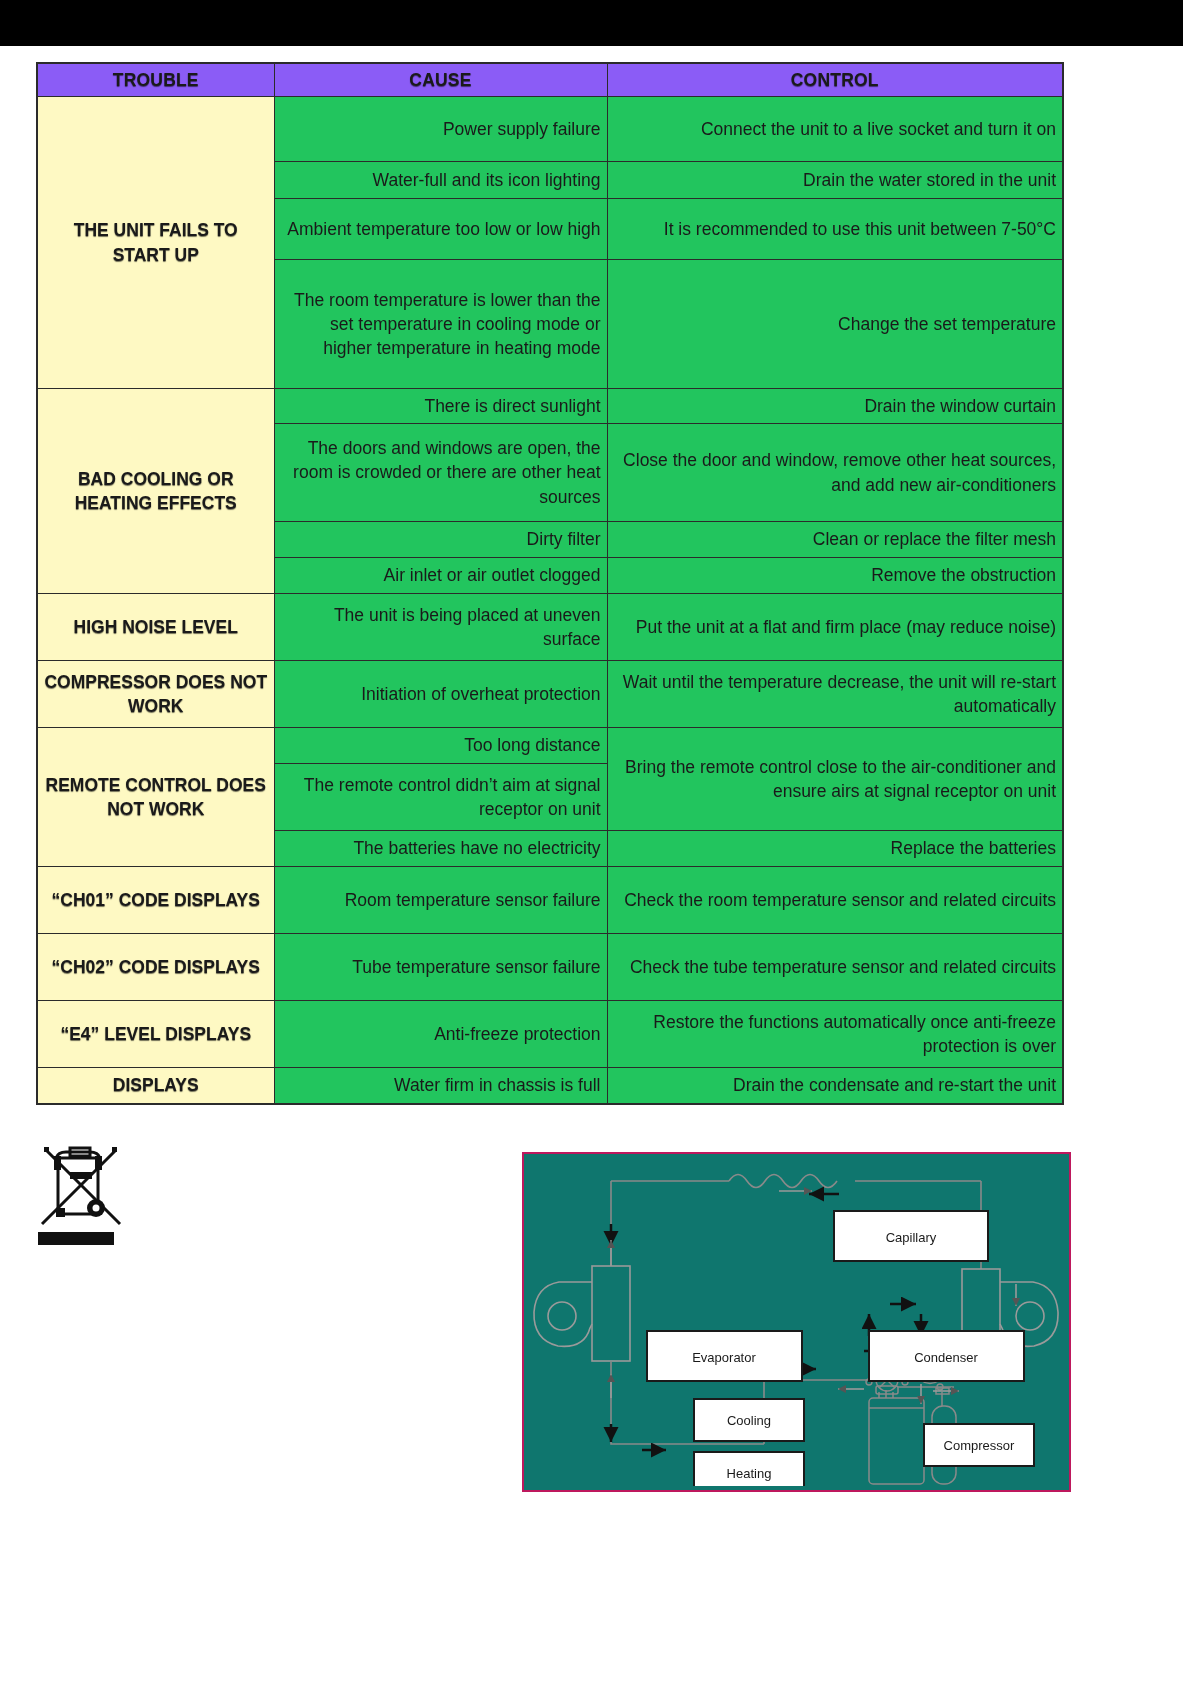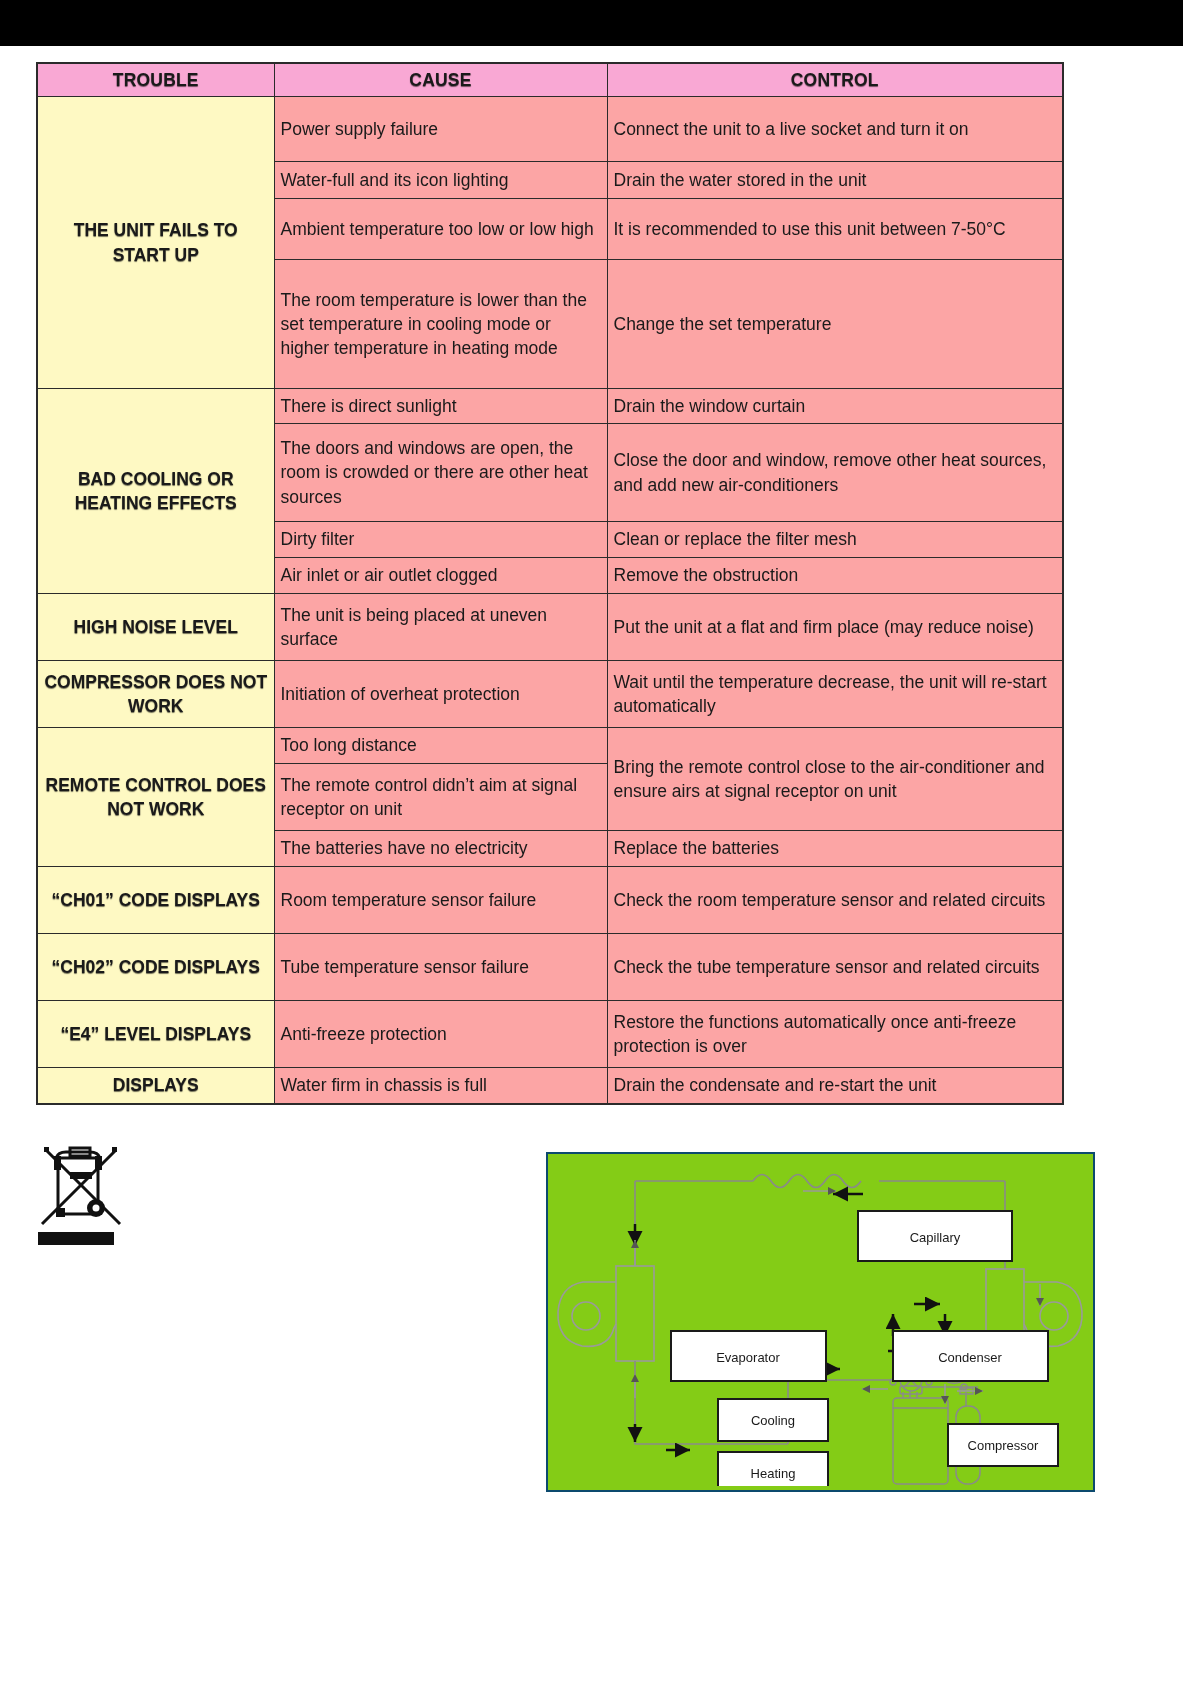"TROUBLE" thead th { background: #f9a8d4 -> #8b5cf6 }
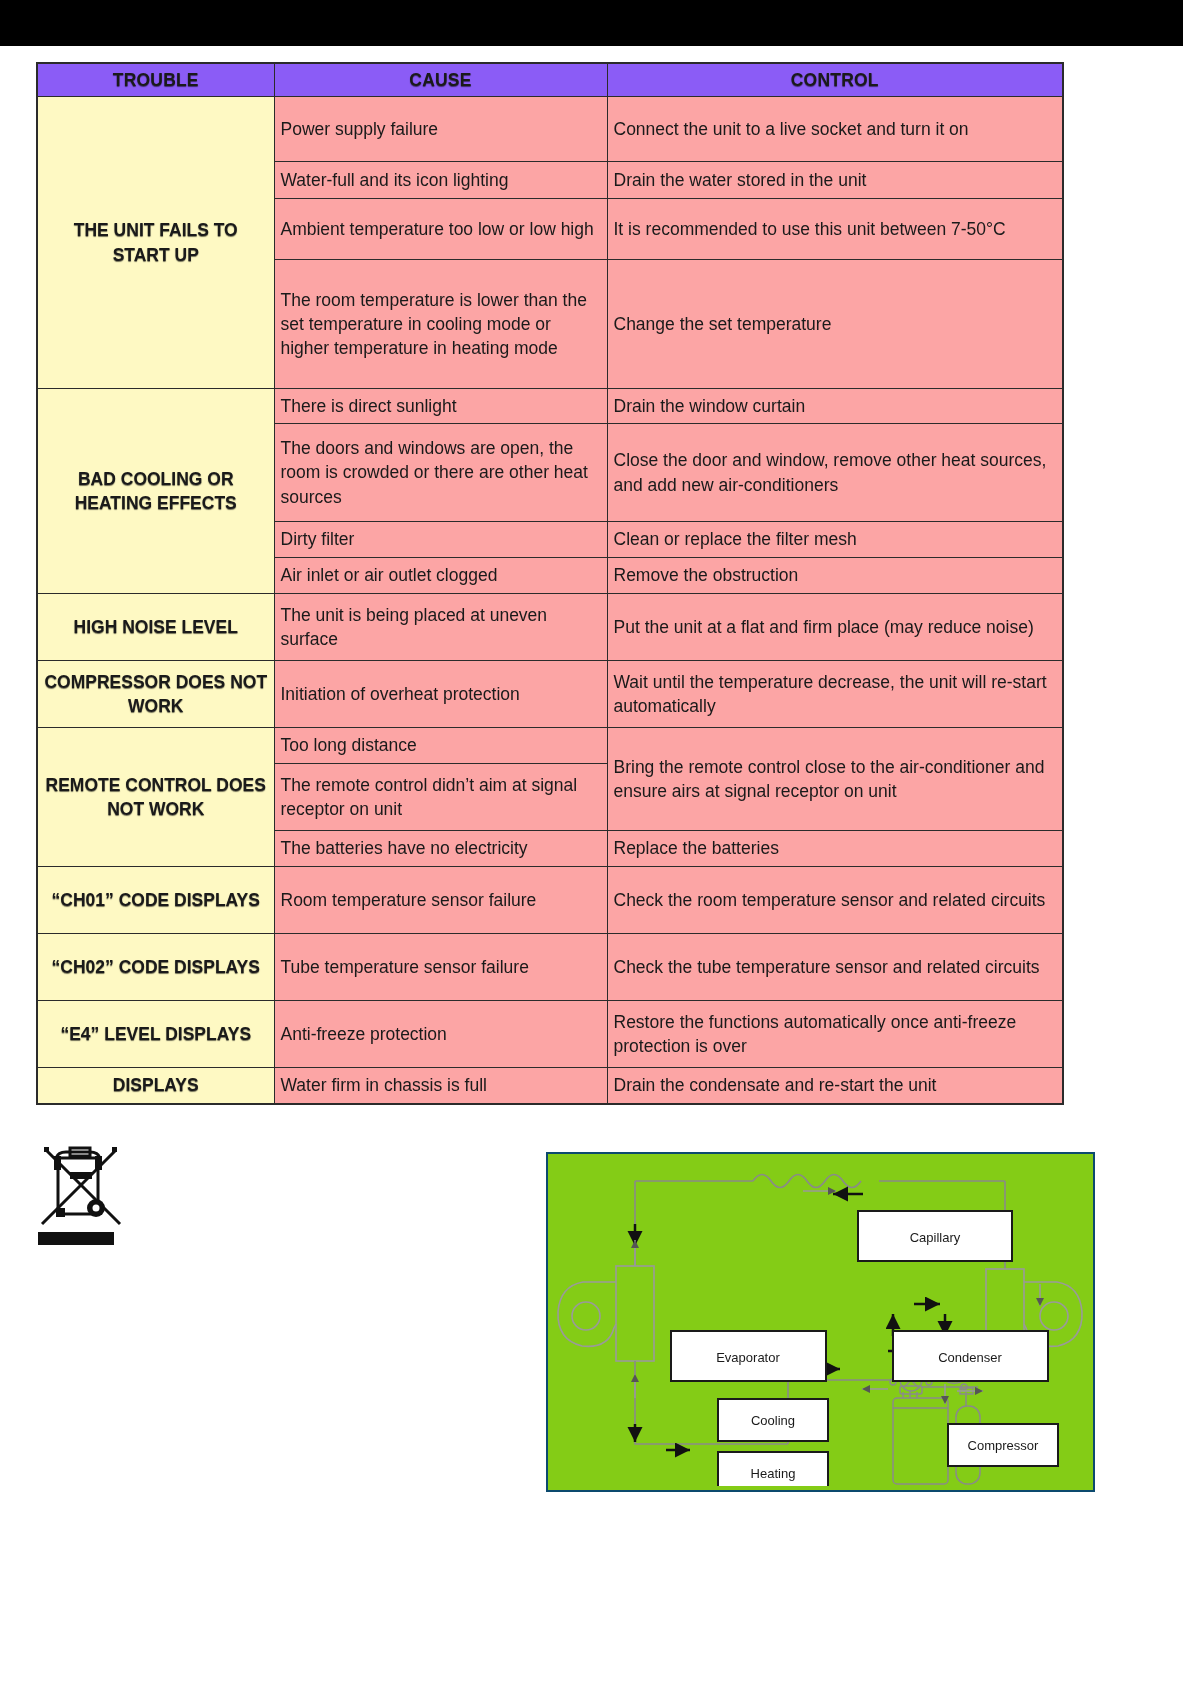"Power supply failure" td.cause, td.remedy { background: #fca5a5 -> #22c55e; text-align: left -> right }
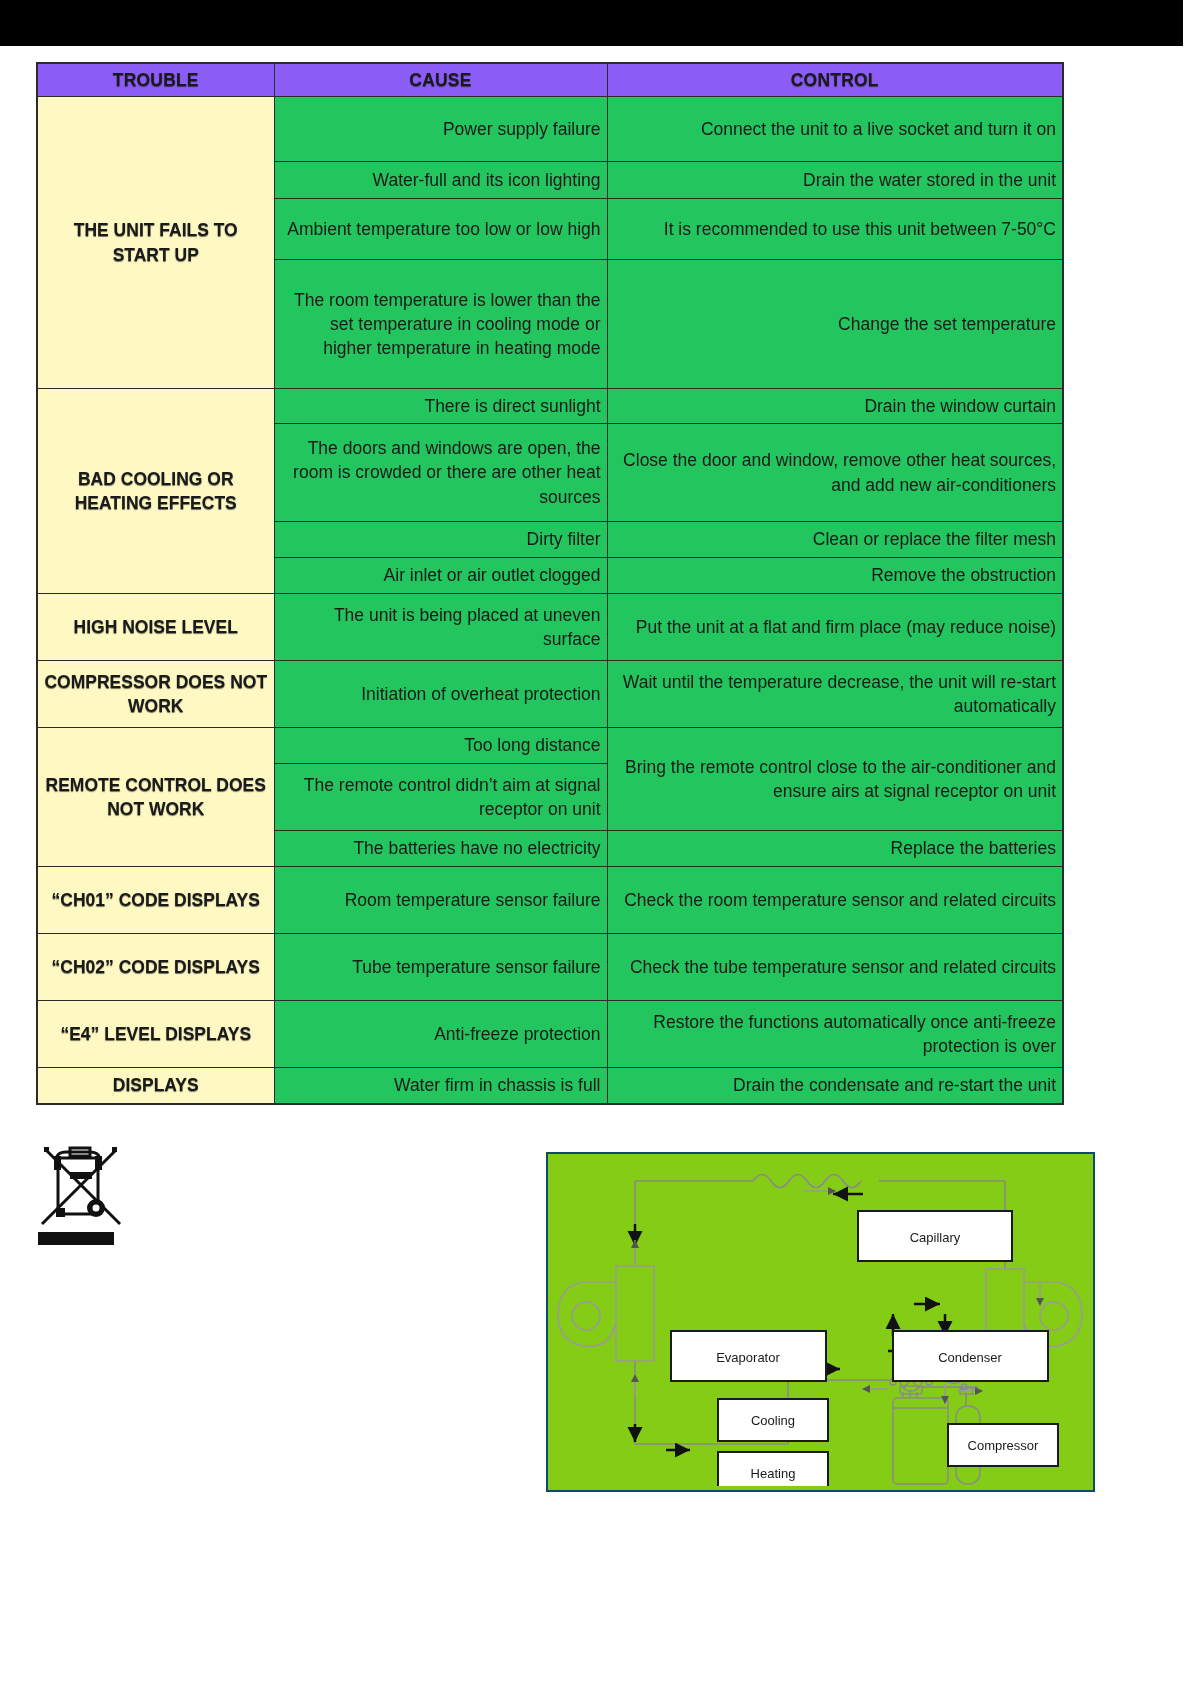"Capillary" .diagram { background: #84cc16 -> #0f766e; border: 2px solid #0c4a6e -> 2px solid #be185d; margin-left: 24px -> none }
